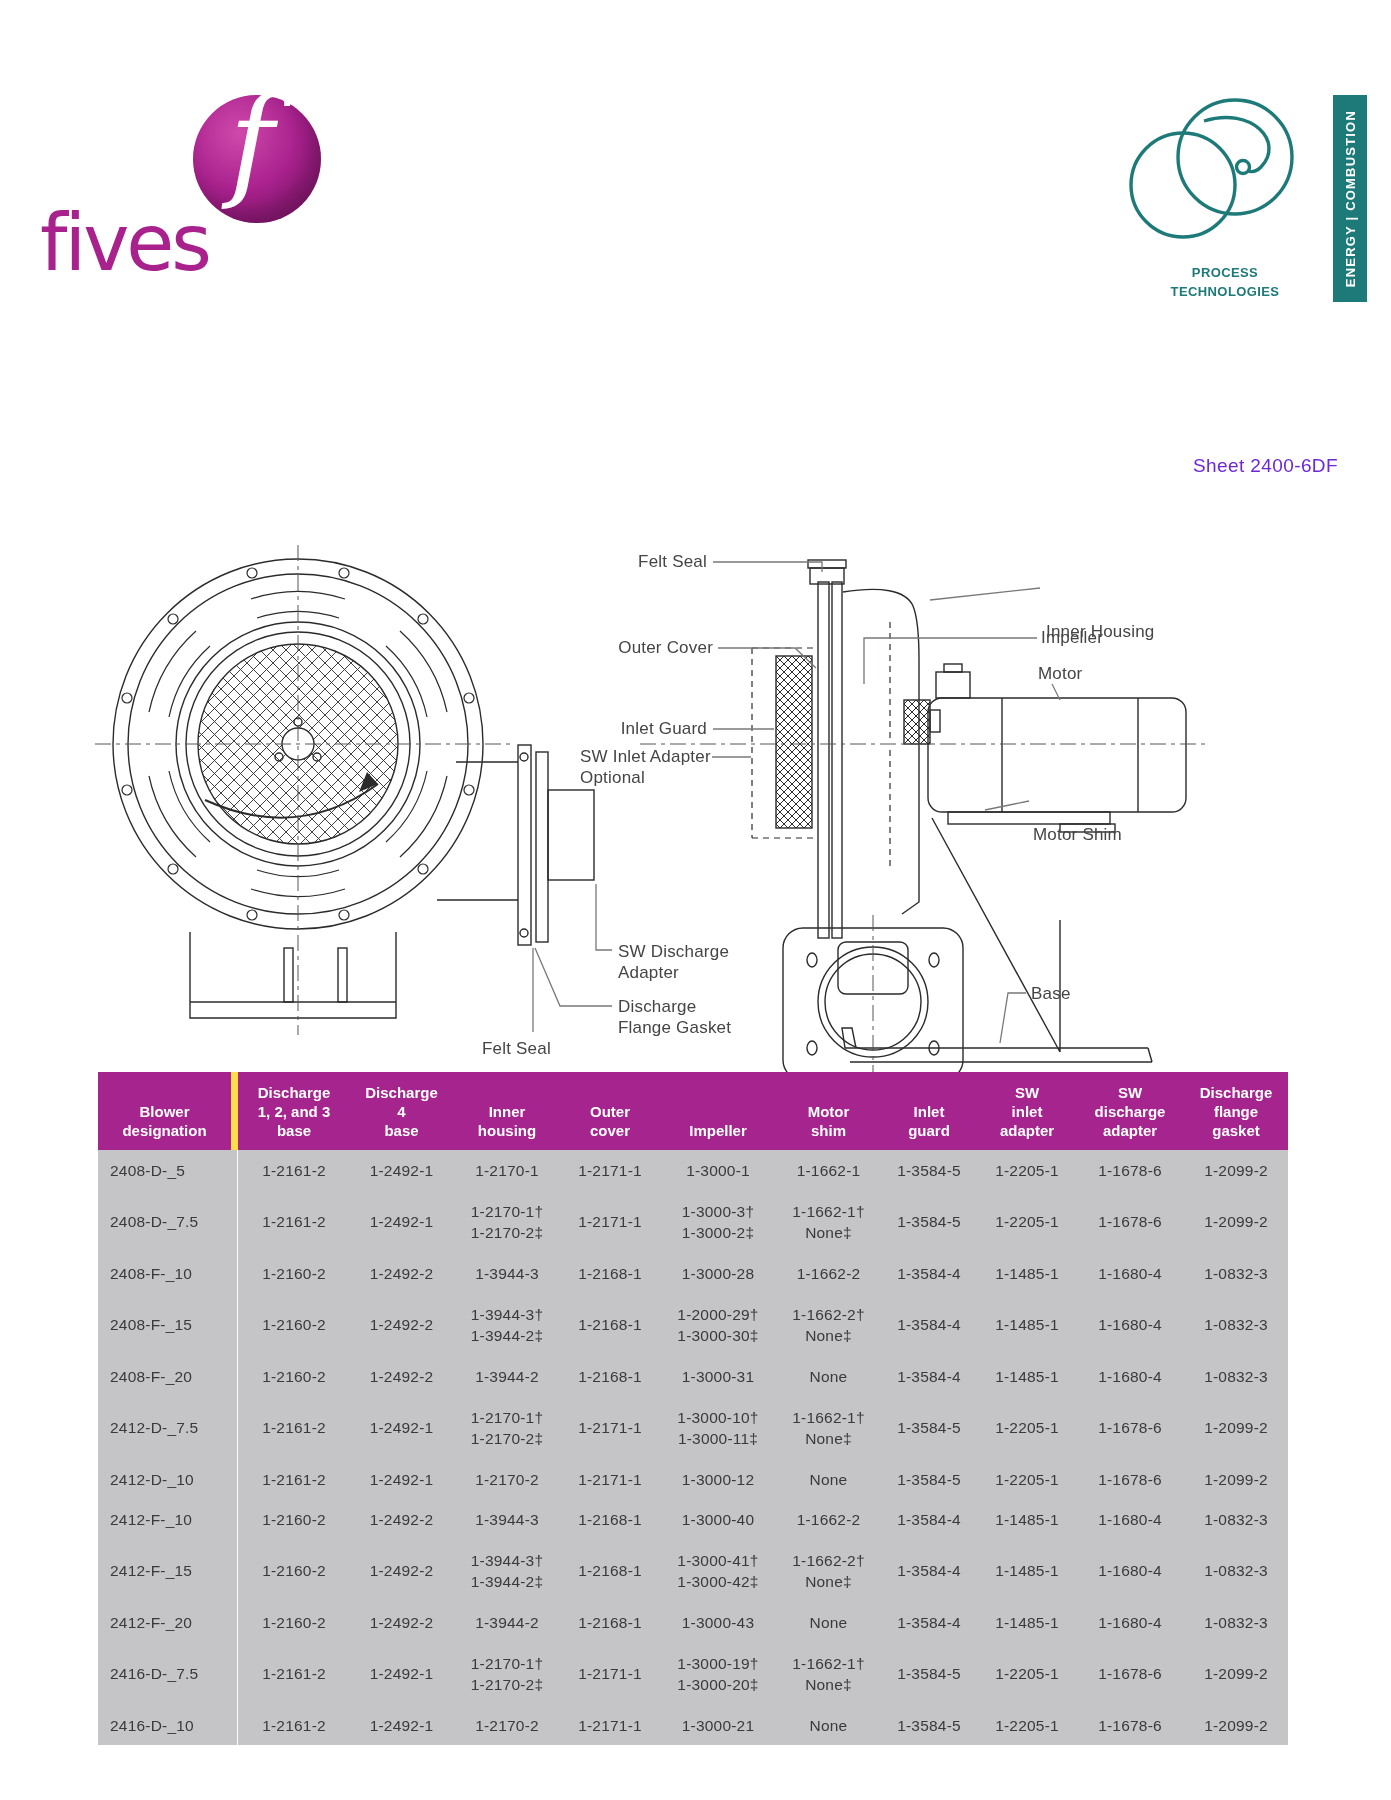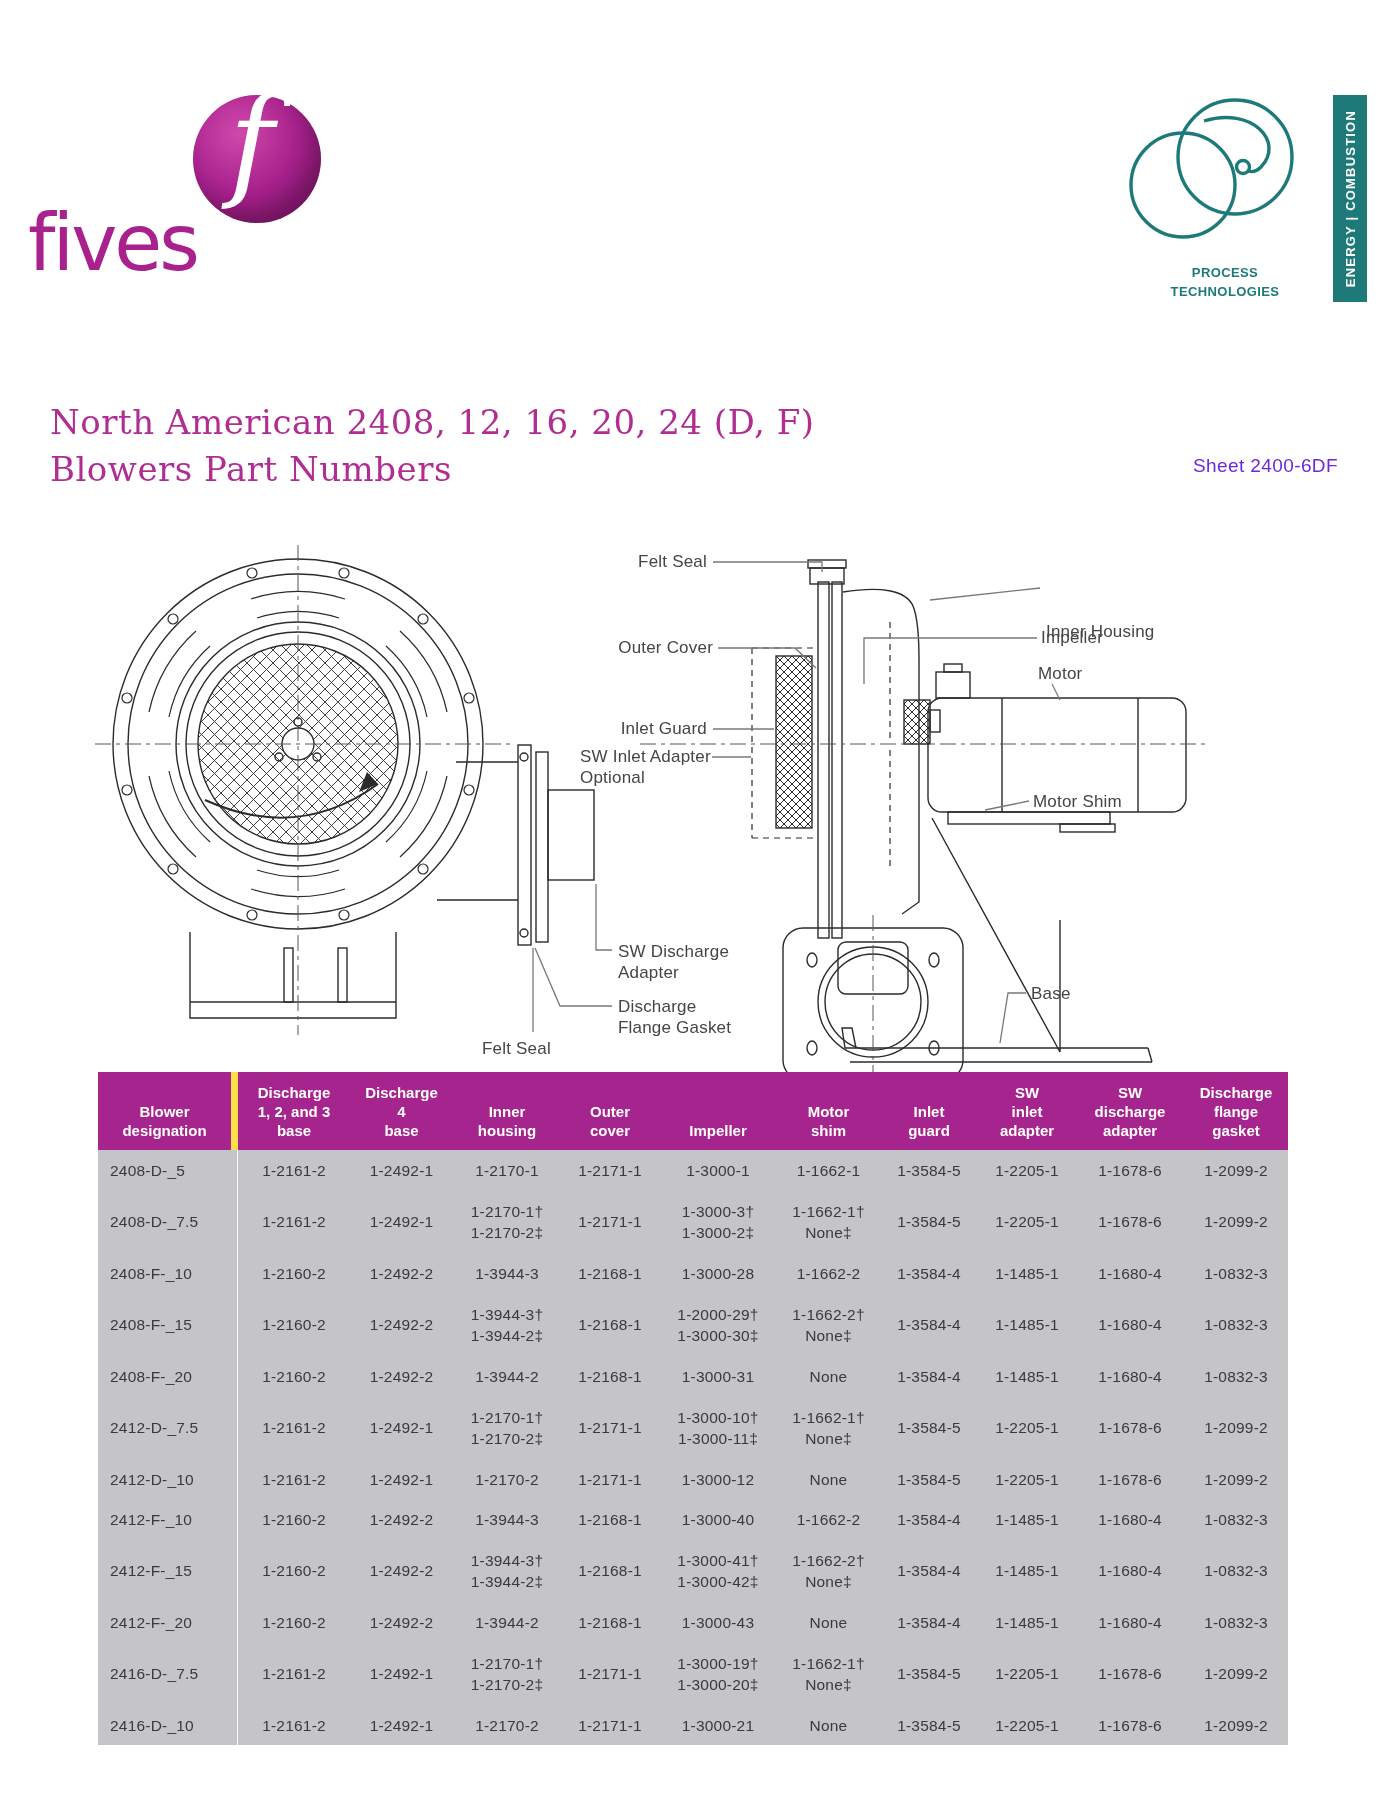"fives" .wordmark { left: 28px -> 40px }
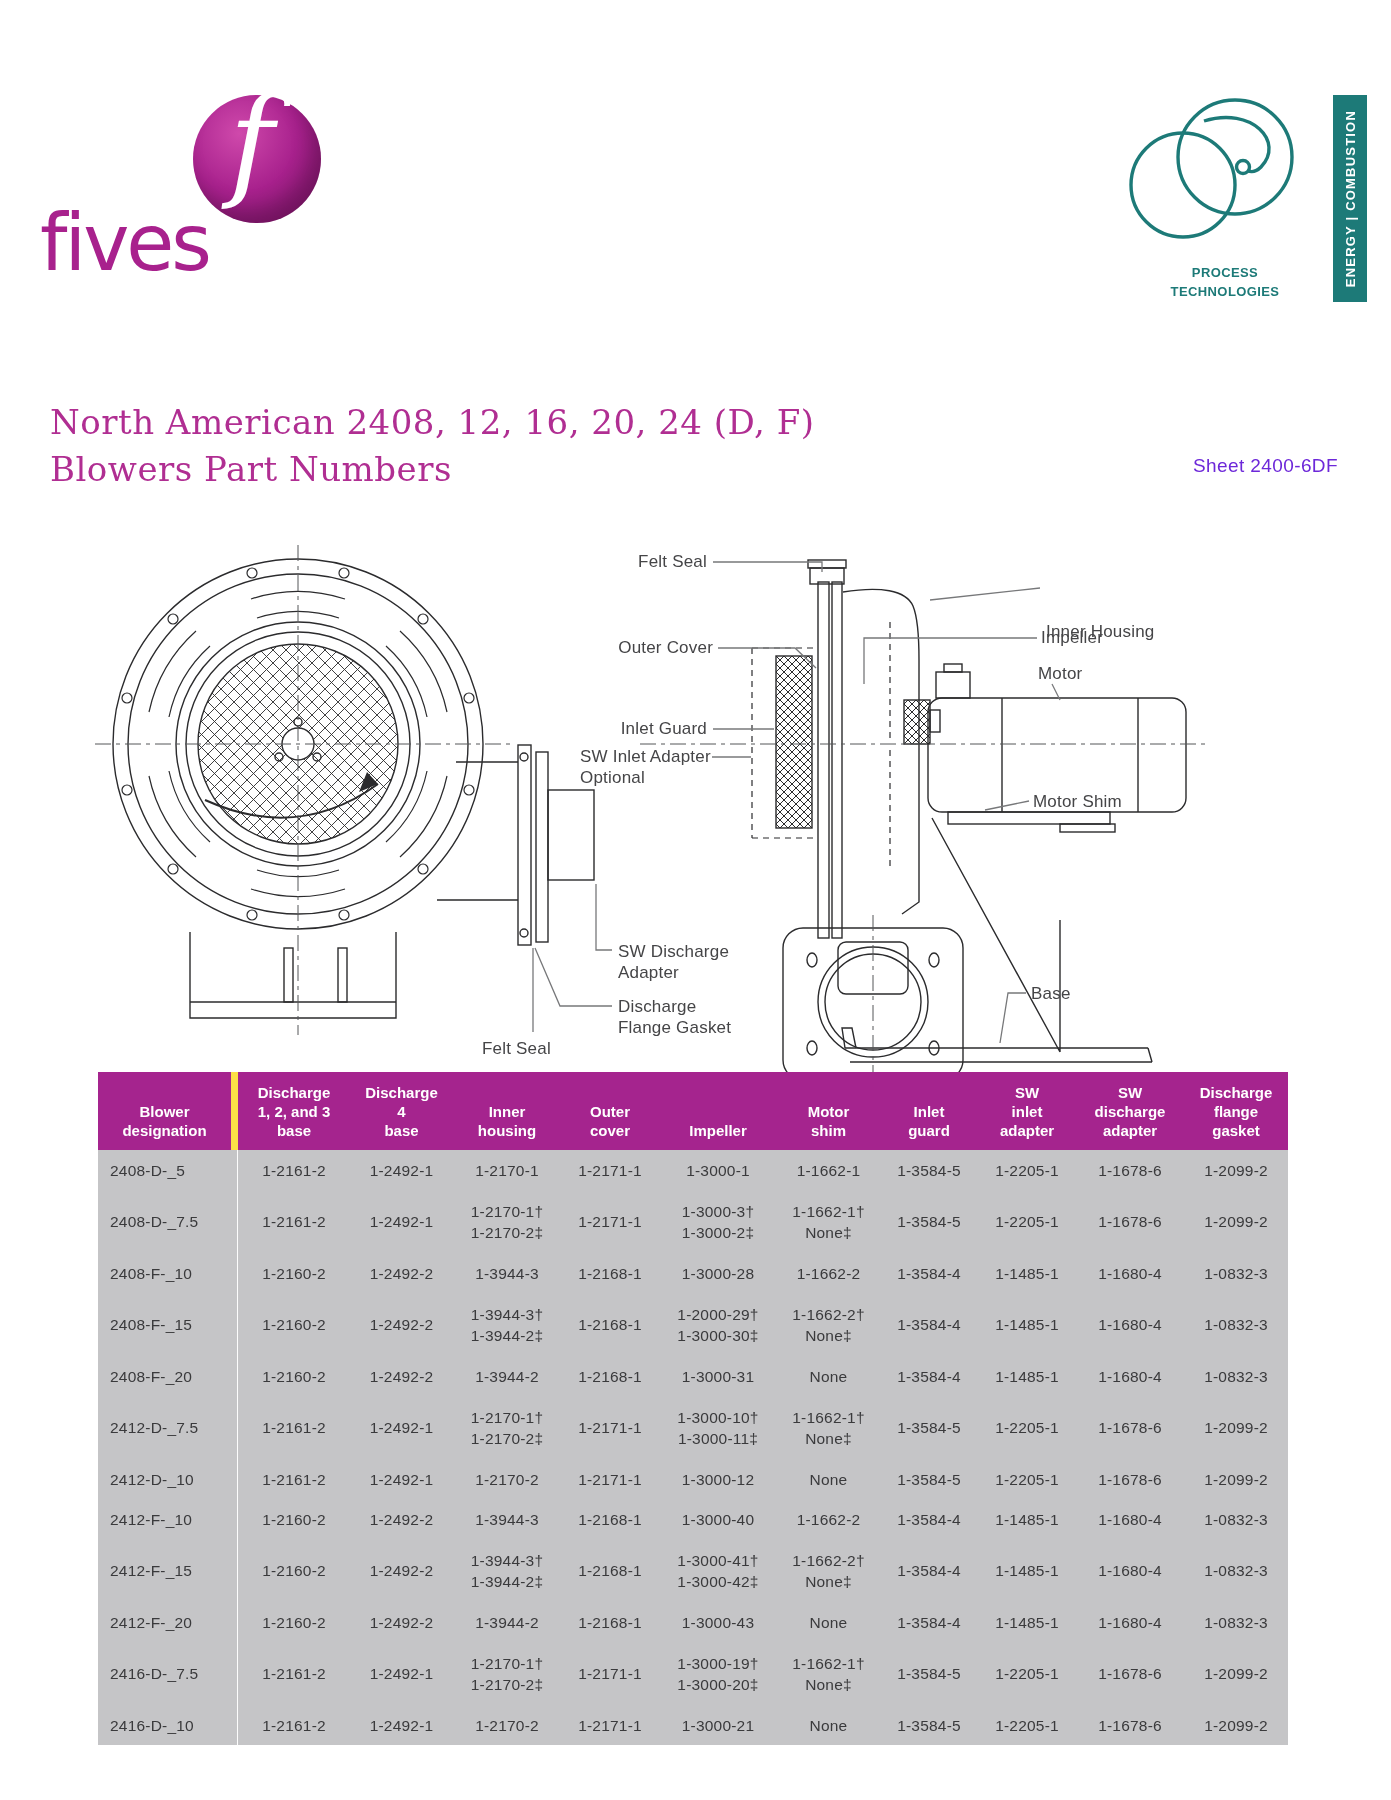"North American 2408, 12, 16," div.title { html: <div> <div>North American 2408, 12, 16, 20, 24 (D, F)</div> <div>Blowers Part Numbers</div> </div> -> none }
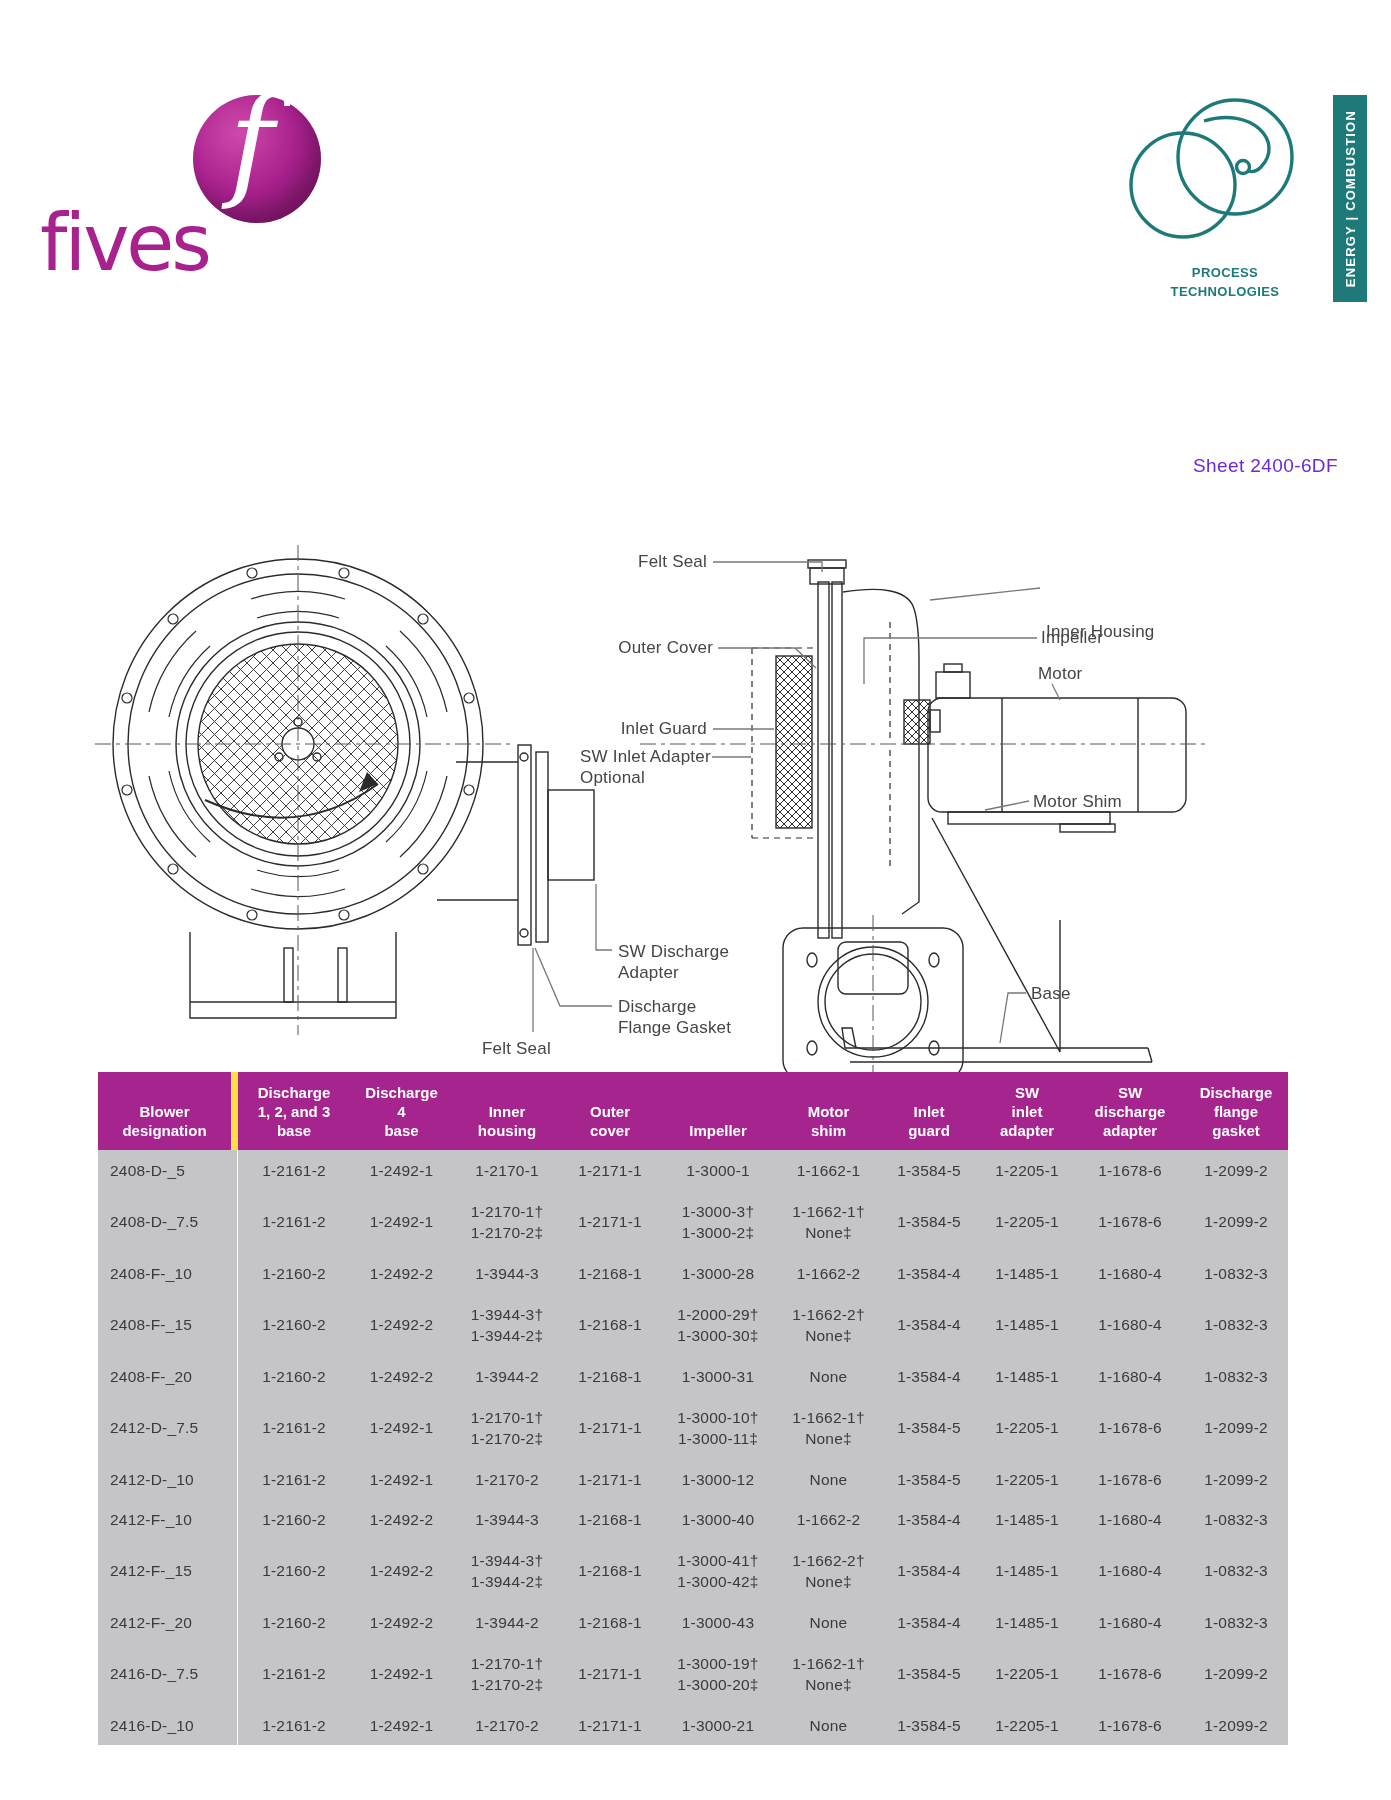"Motor Shim" div.dlabel { top: 791px -> 824px }
